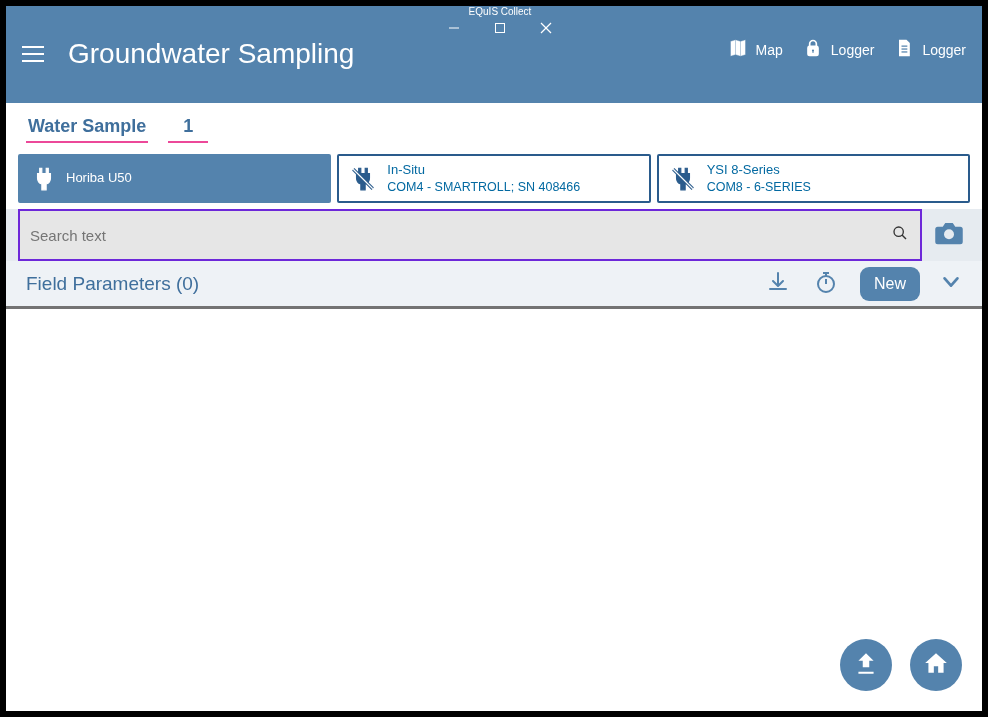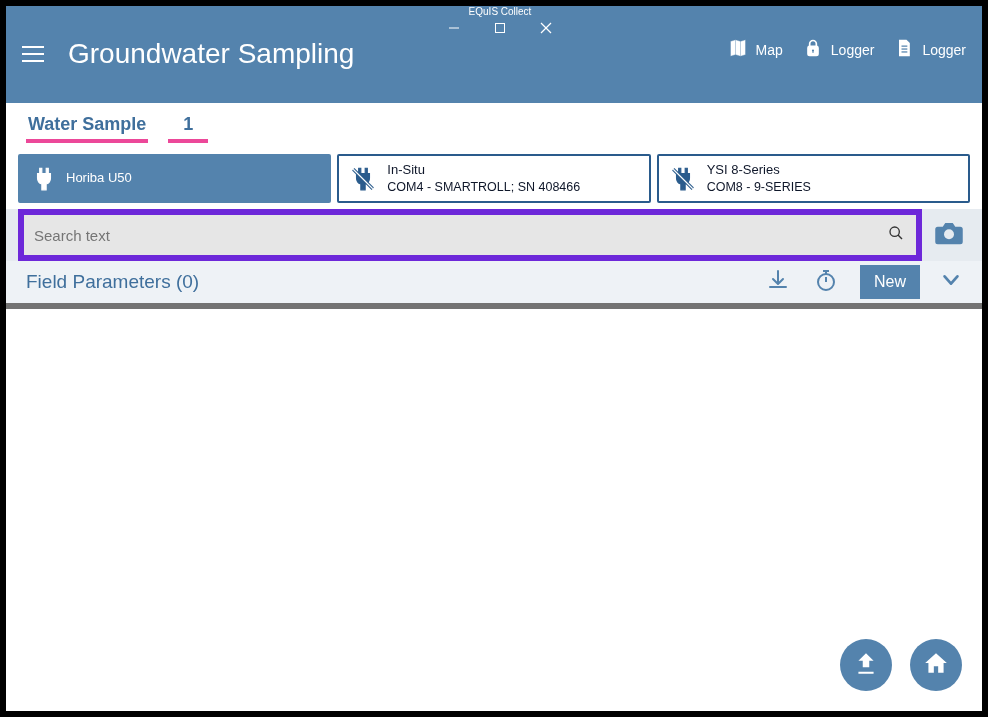"Water Sample" .tab { border-bottom: 4px solid #ec4899 -> 2px solid #ec4899 }
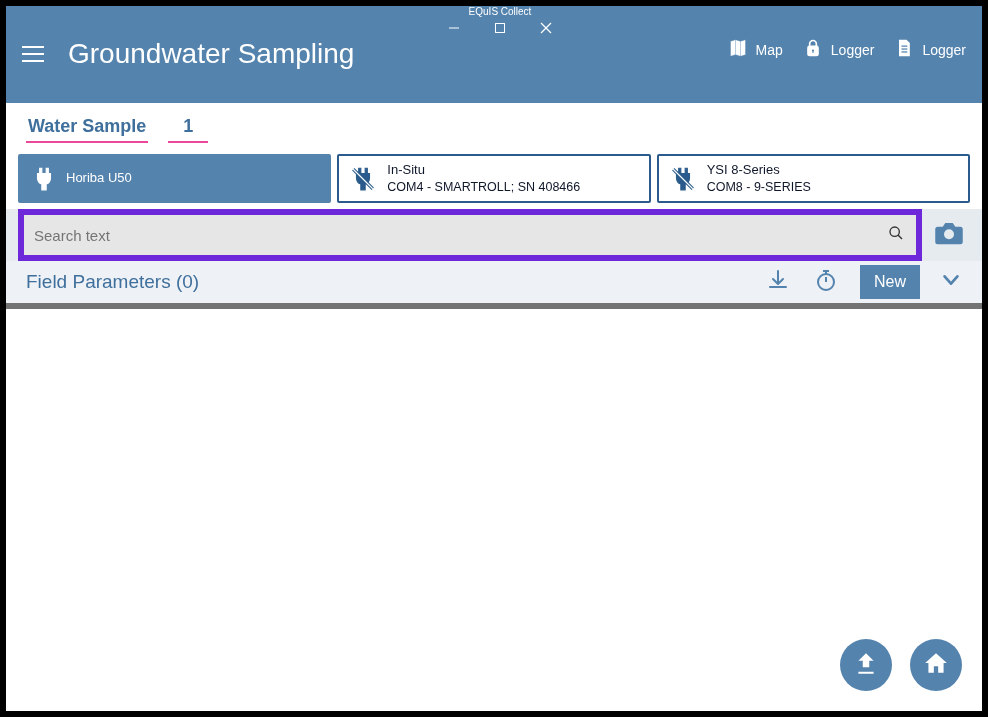"In-Situ" .device-card { color: #0f172a -> #0369a1 }
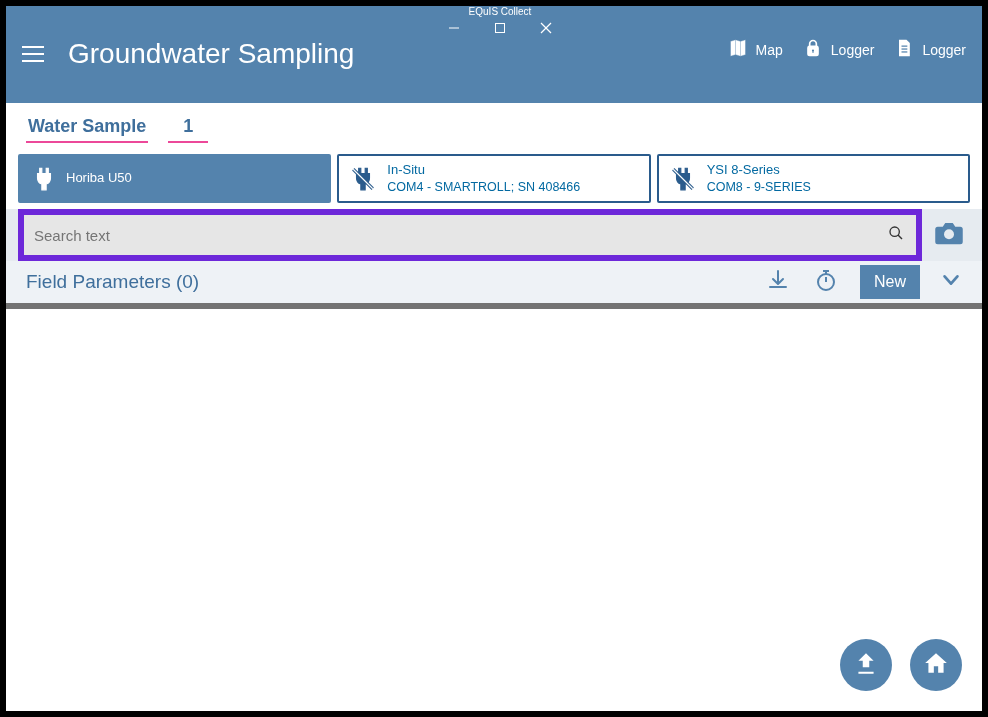"COM8 - 9-SERIES" span.device-sub { text: 9-SERIES -> 6-SERIES }
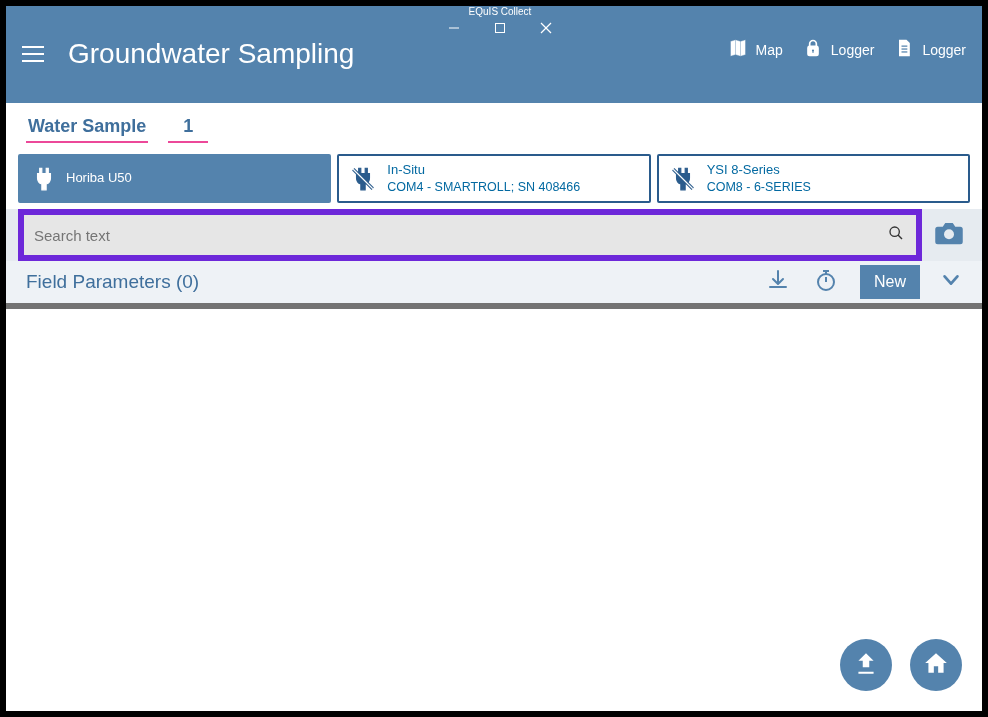"Search text" .search-wrap { border: 6px solid #6d28d9 -> 2px solid #6d28d9 }
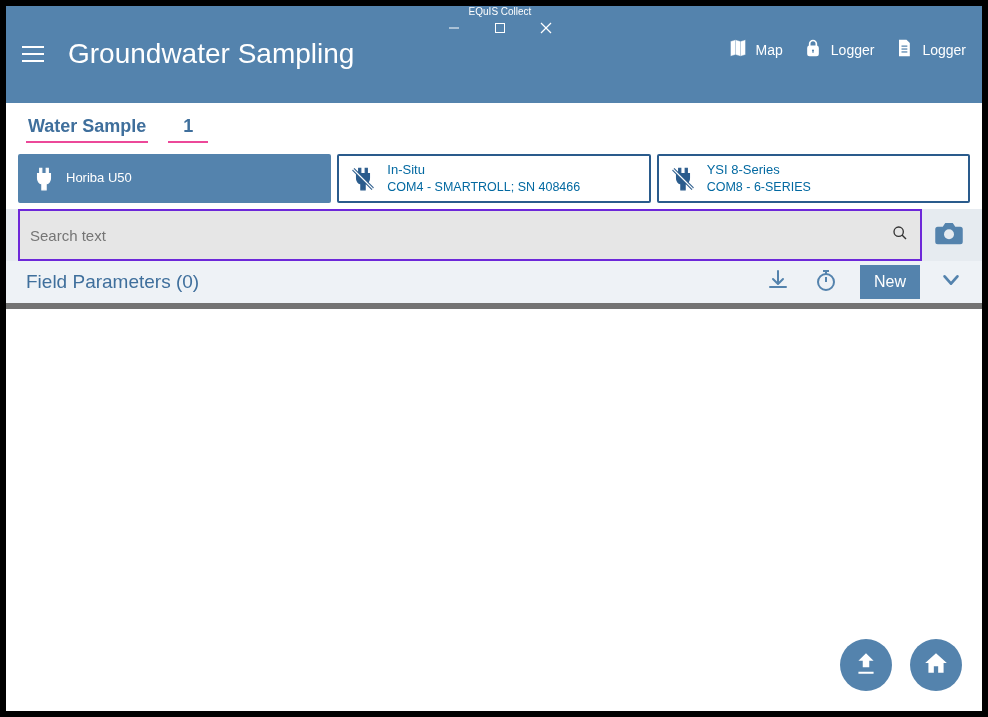"Field Parameters (0)" .section-header { border-bottom: 6px solid #737373 -> 3px solid #737373 }
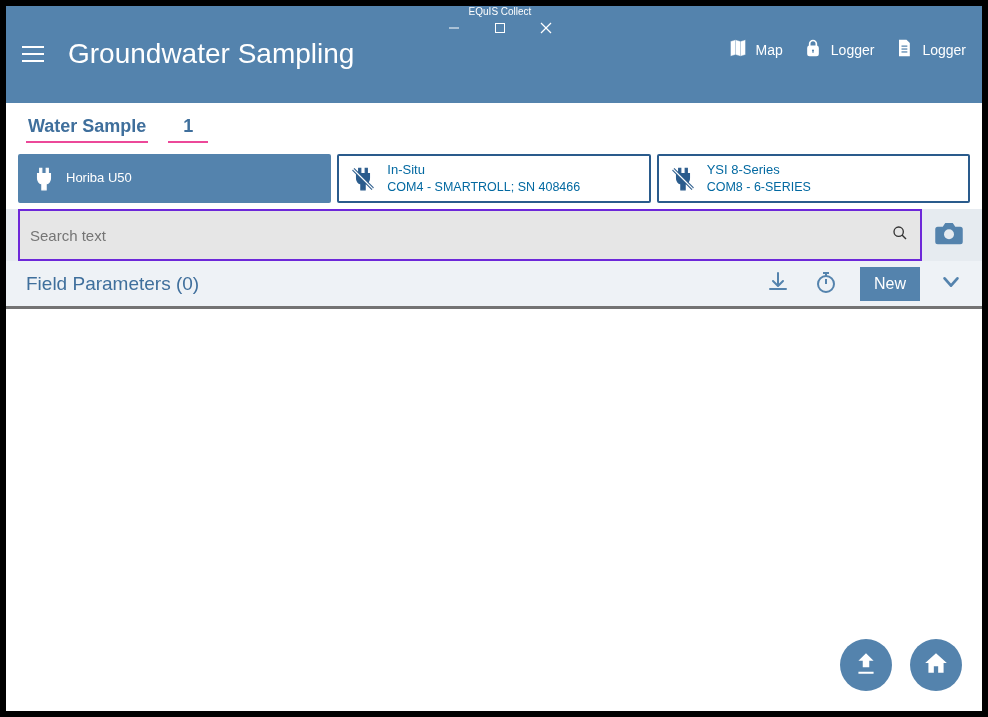"New" .new-btn { border-radius: 0 -> 9px }
